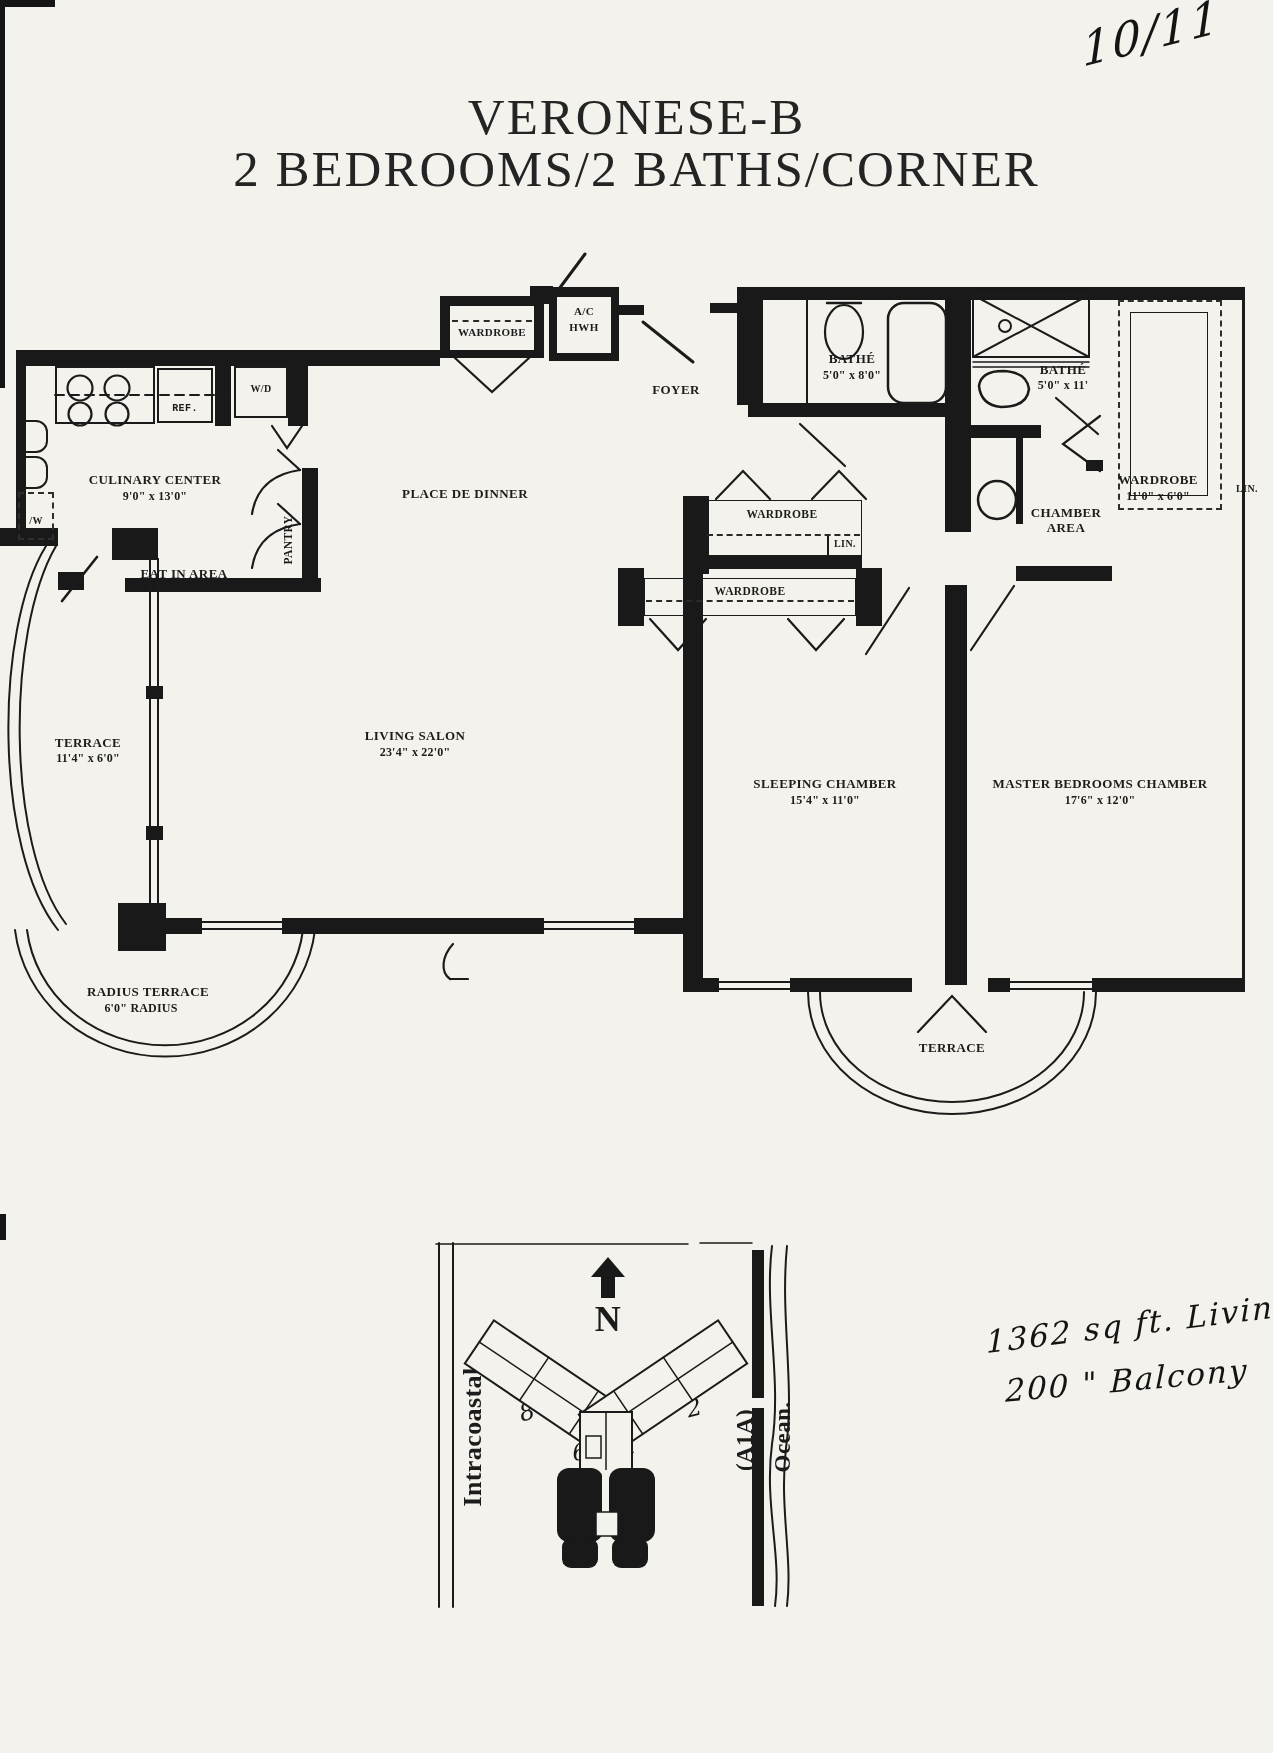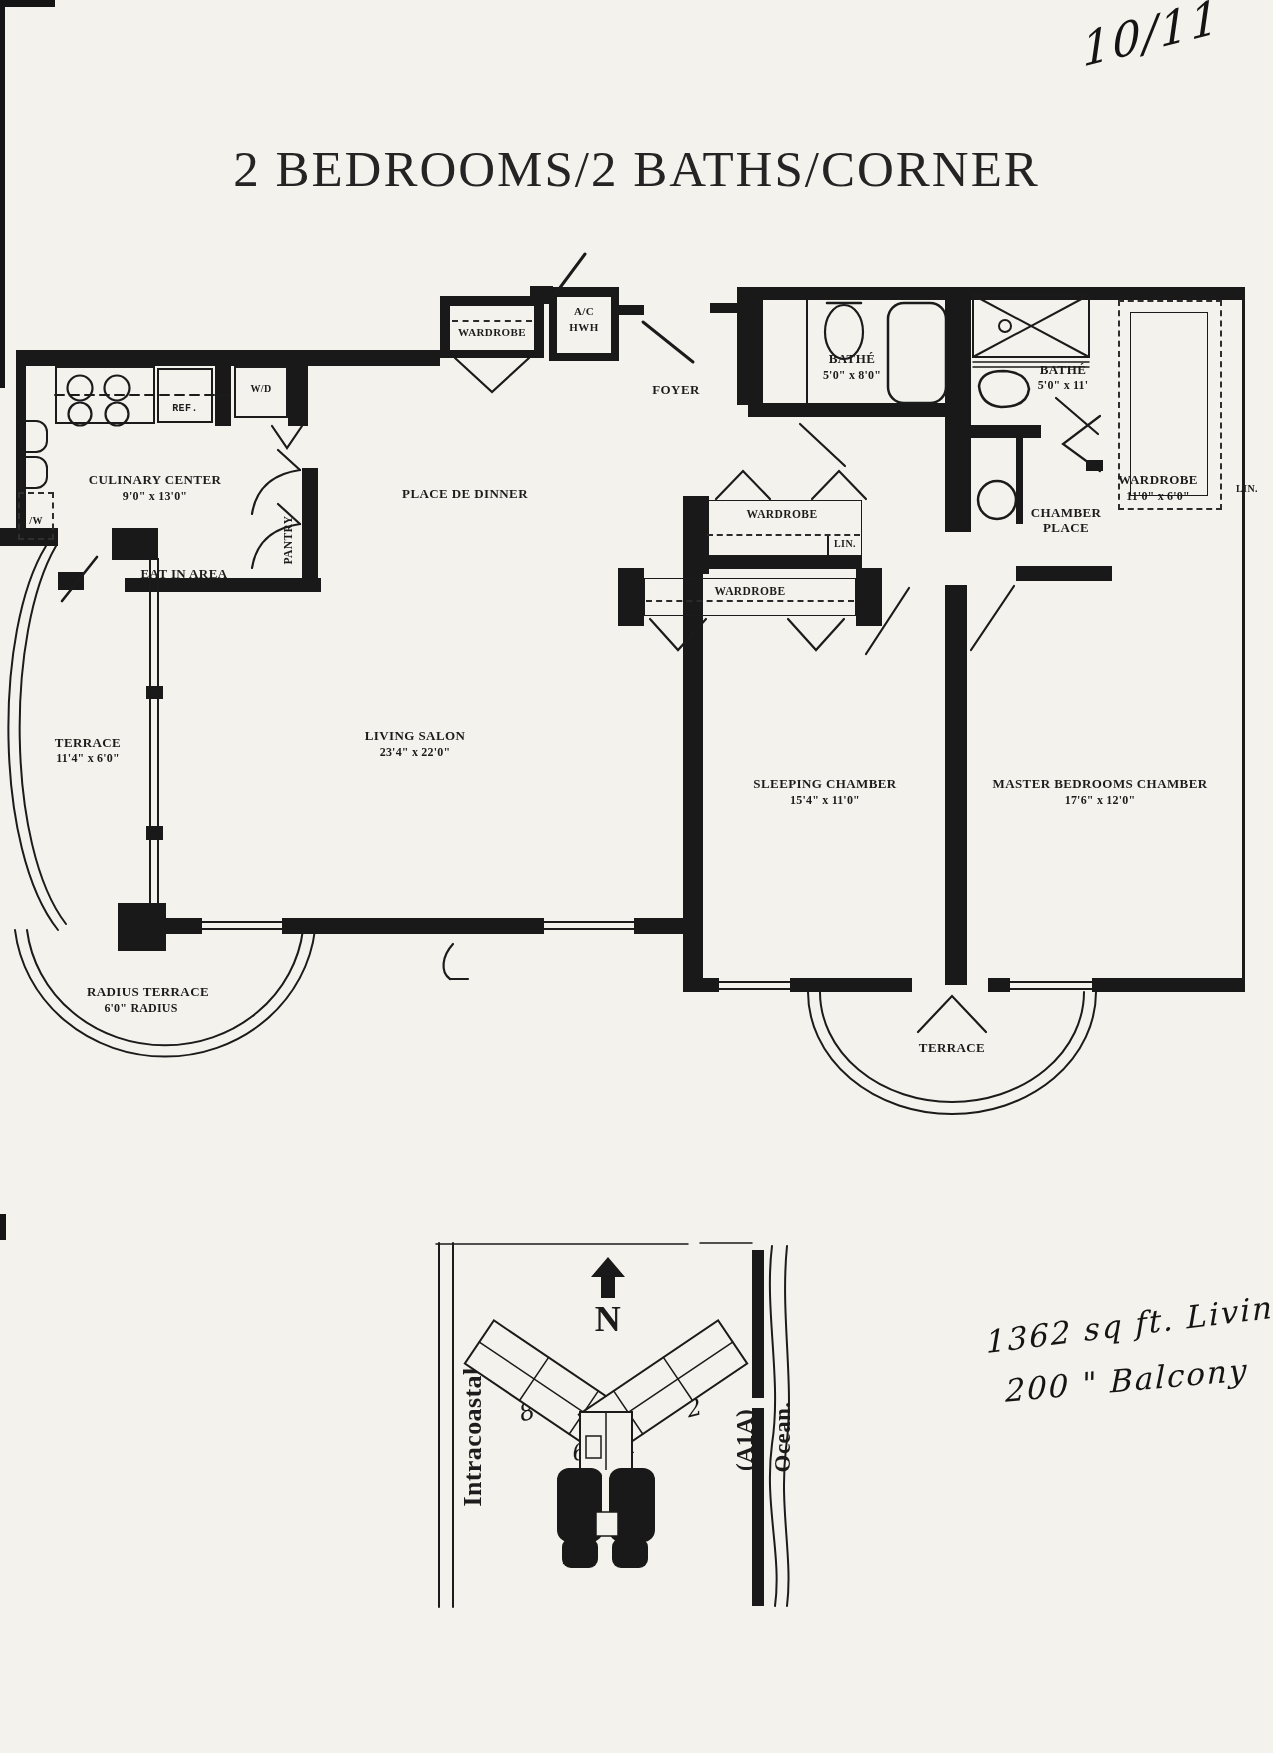"VERONESE-B" div.title { html: none -> <div>VERONESE-B</div> }
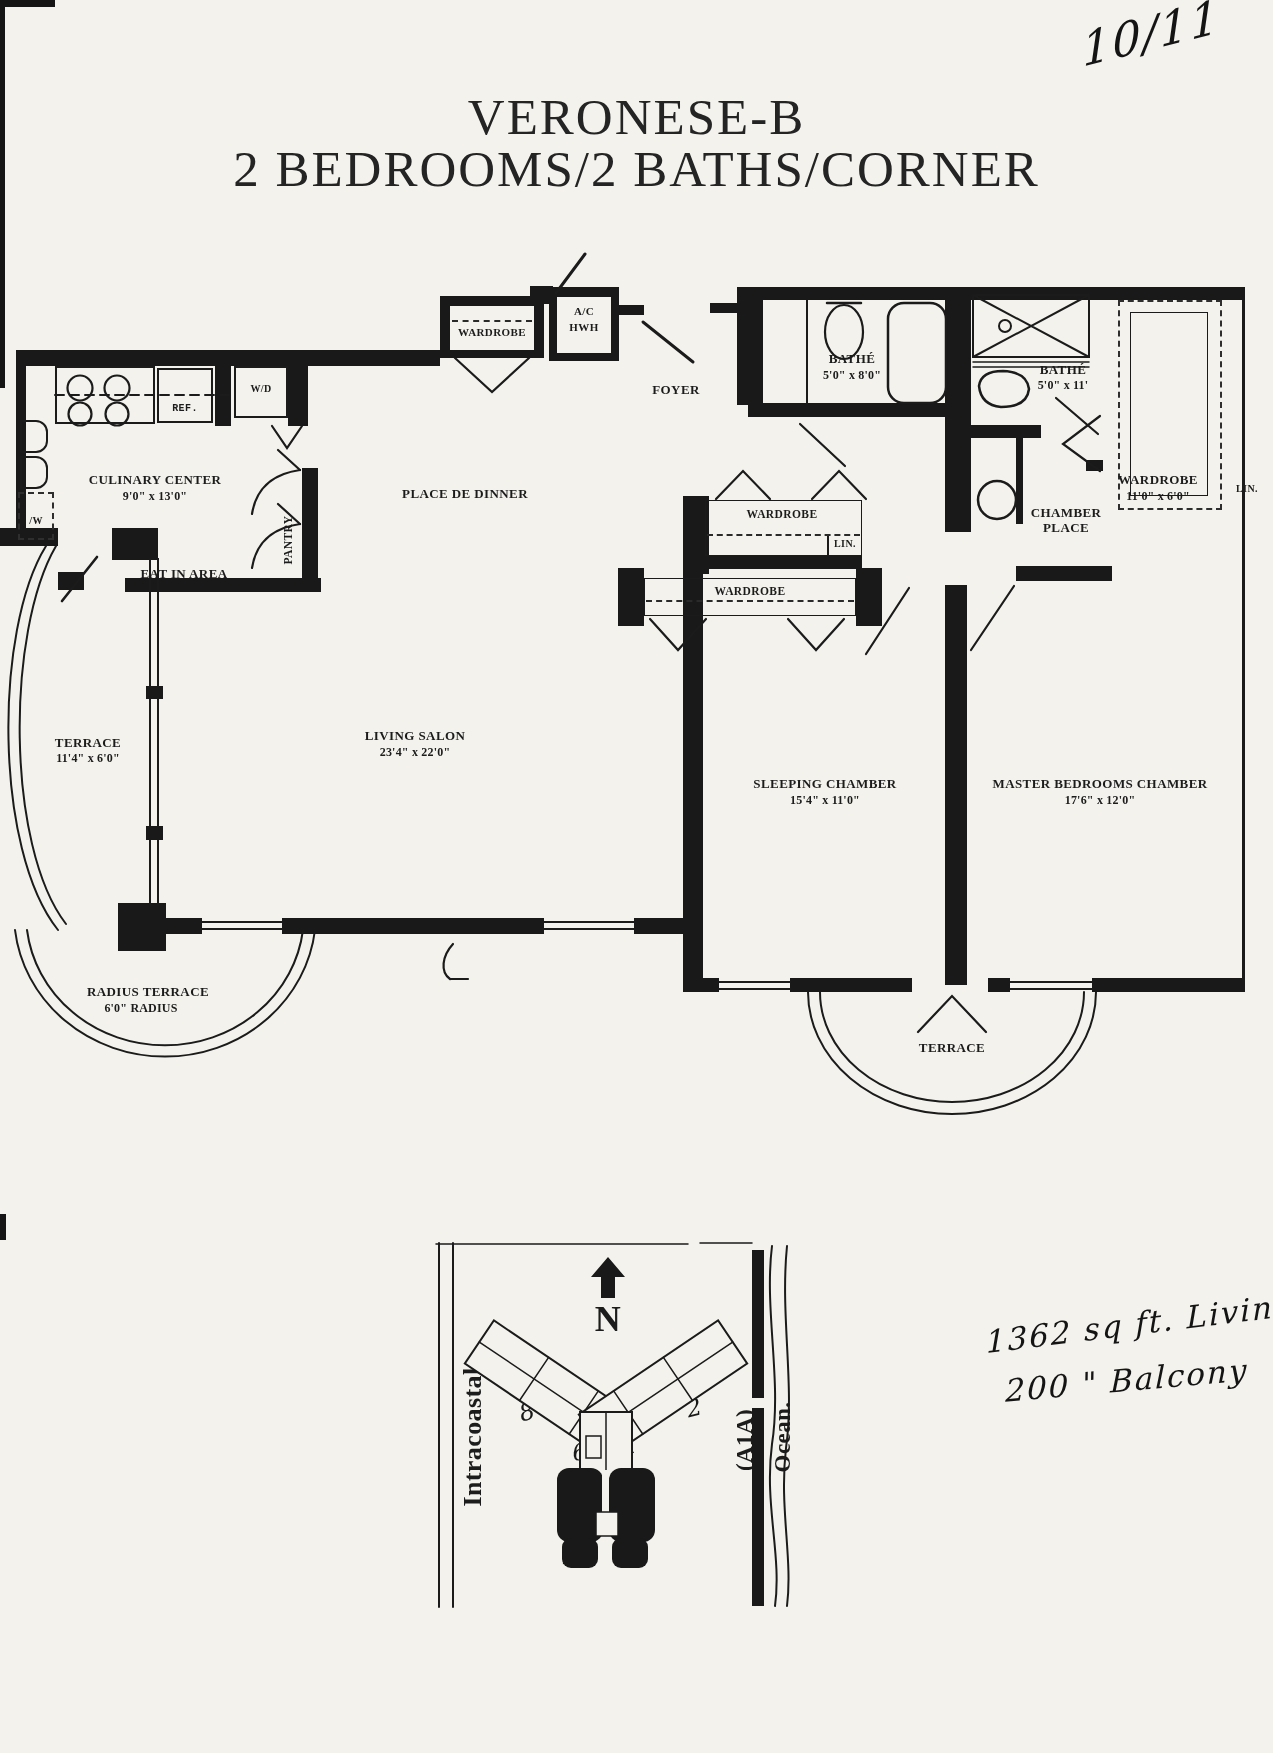"PLACE" div.lab { text: PLACE -> AREA }
